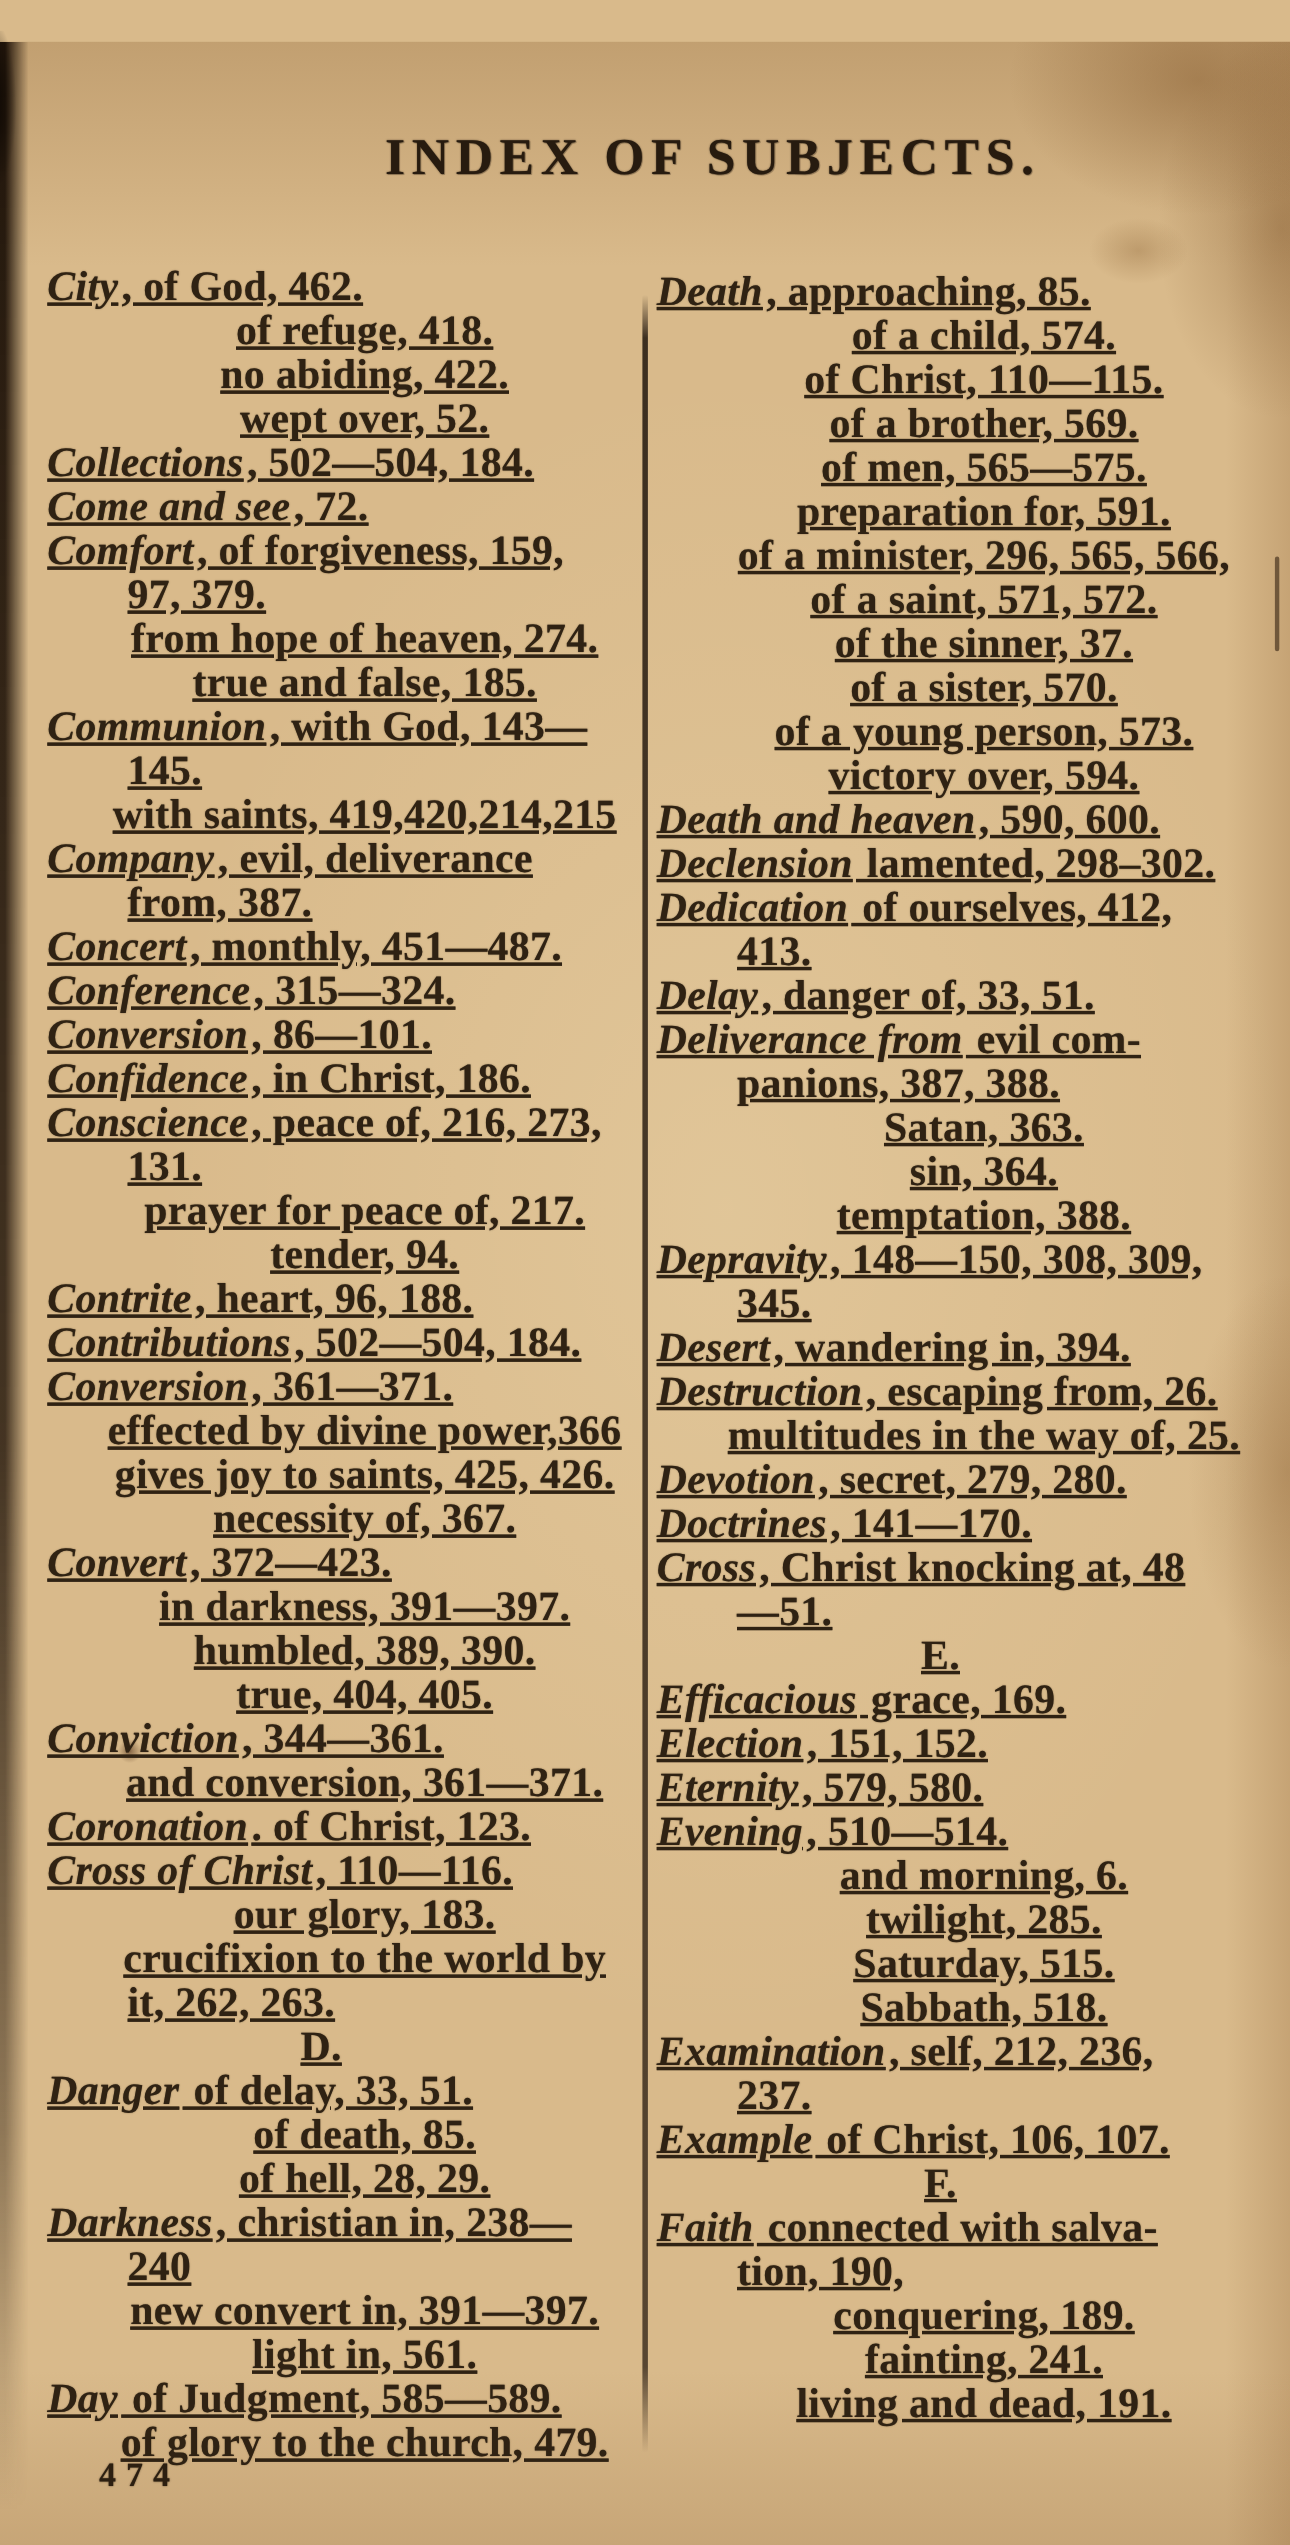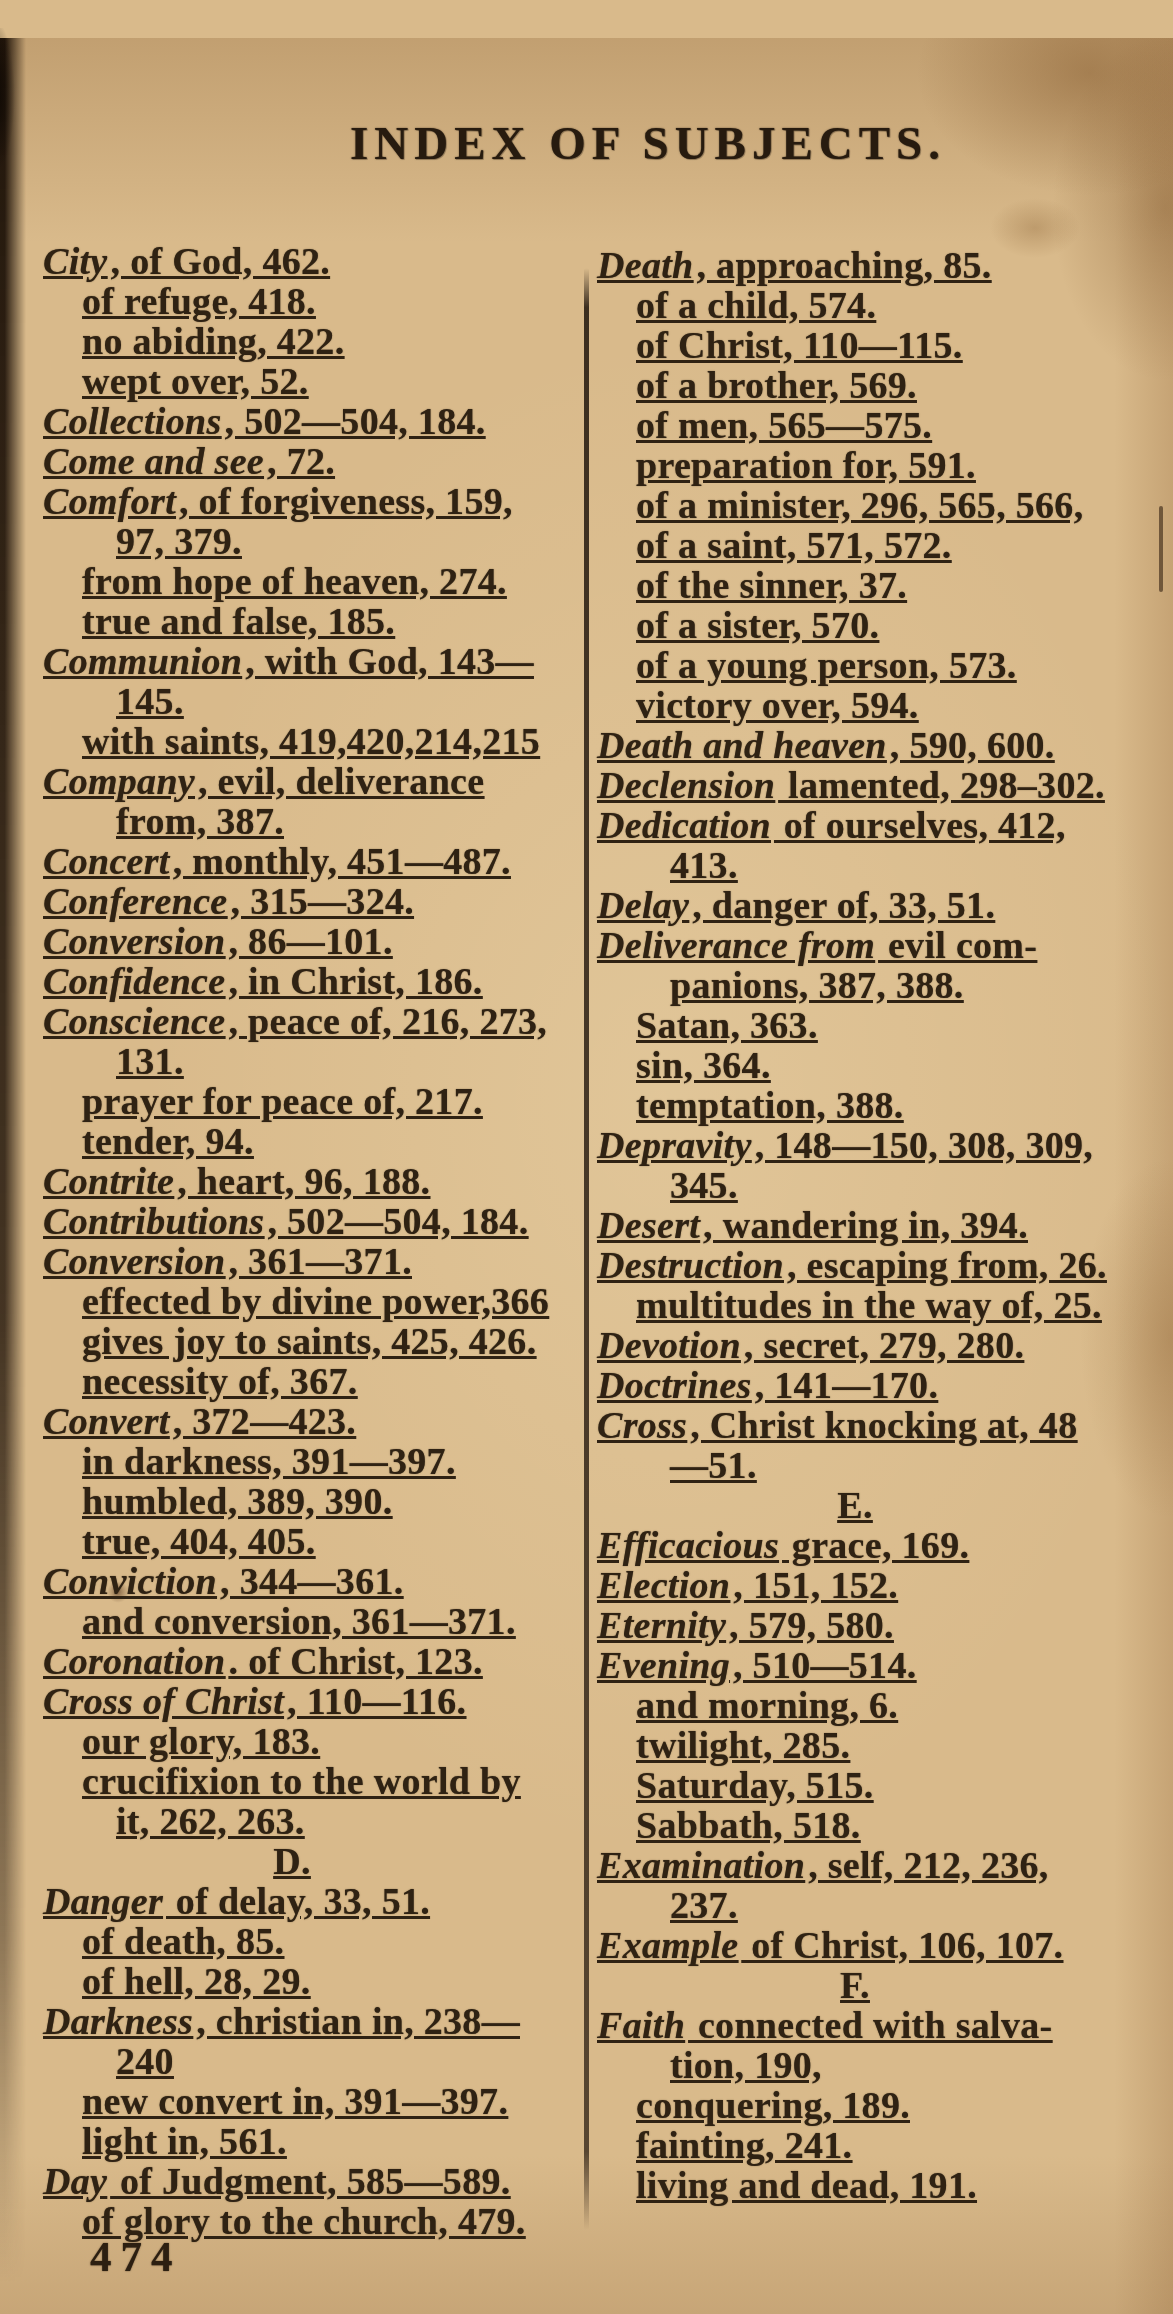"of refuge, 418." .line.sub { text-align: none -> center }
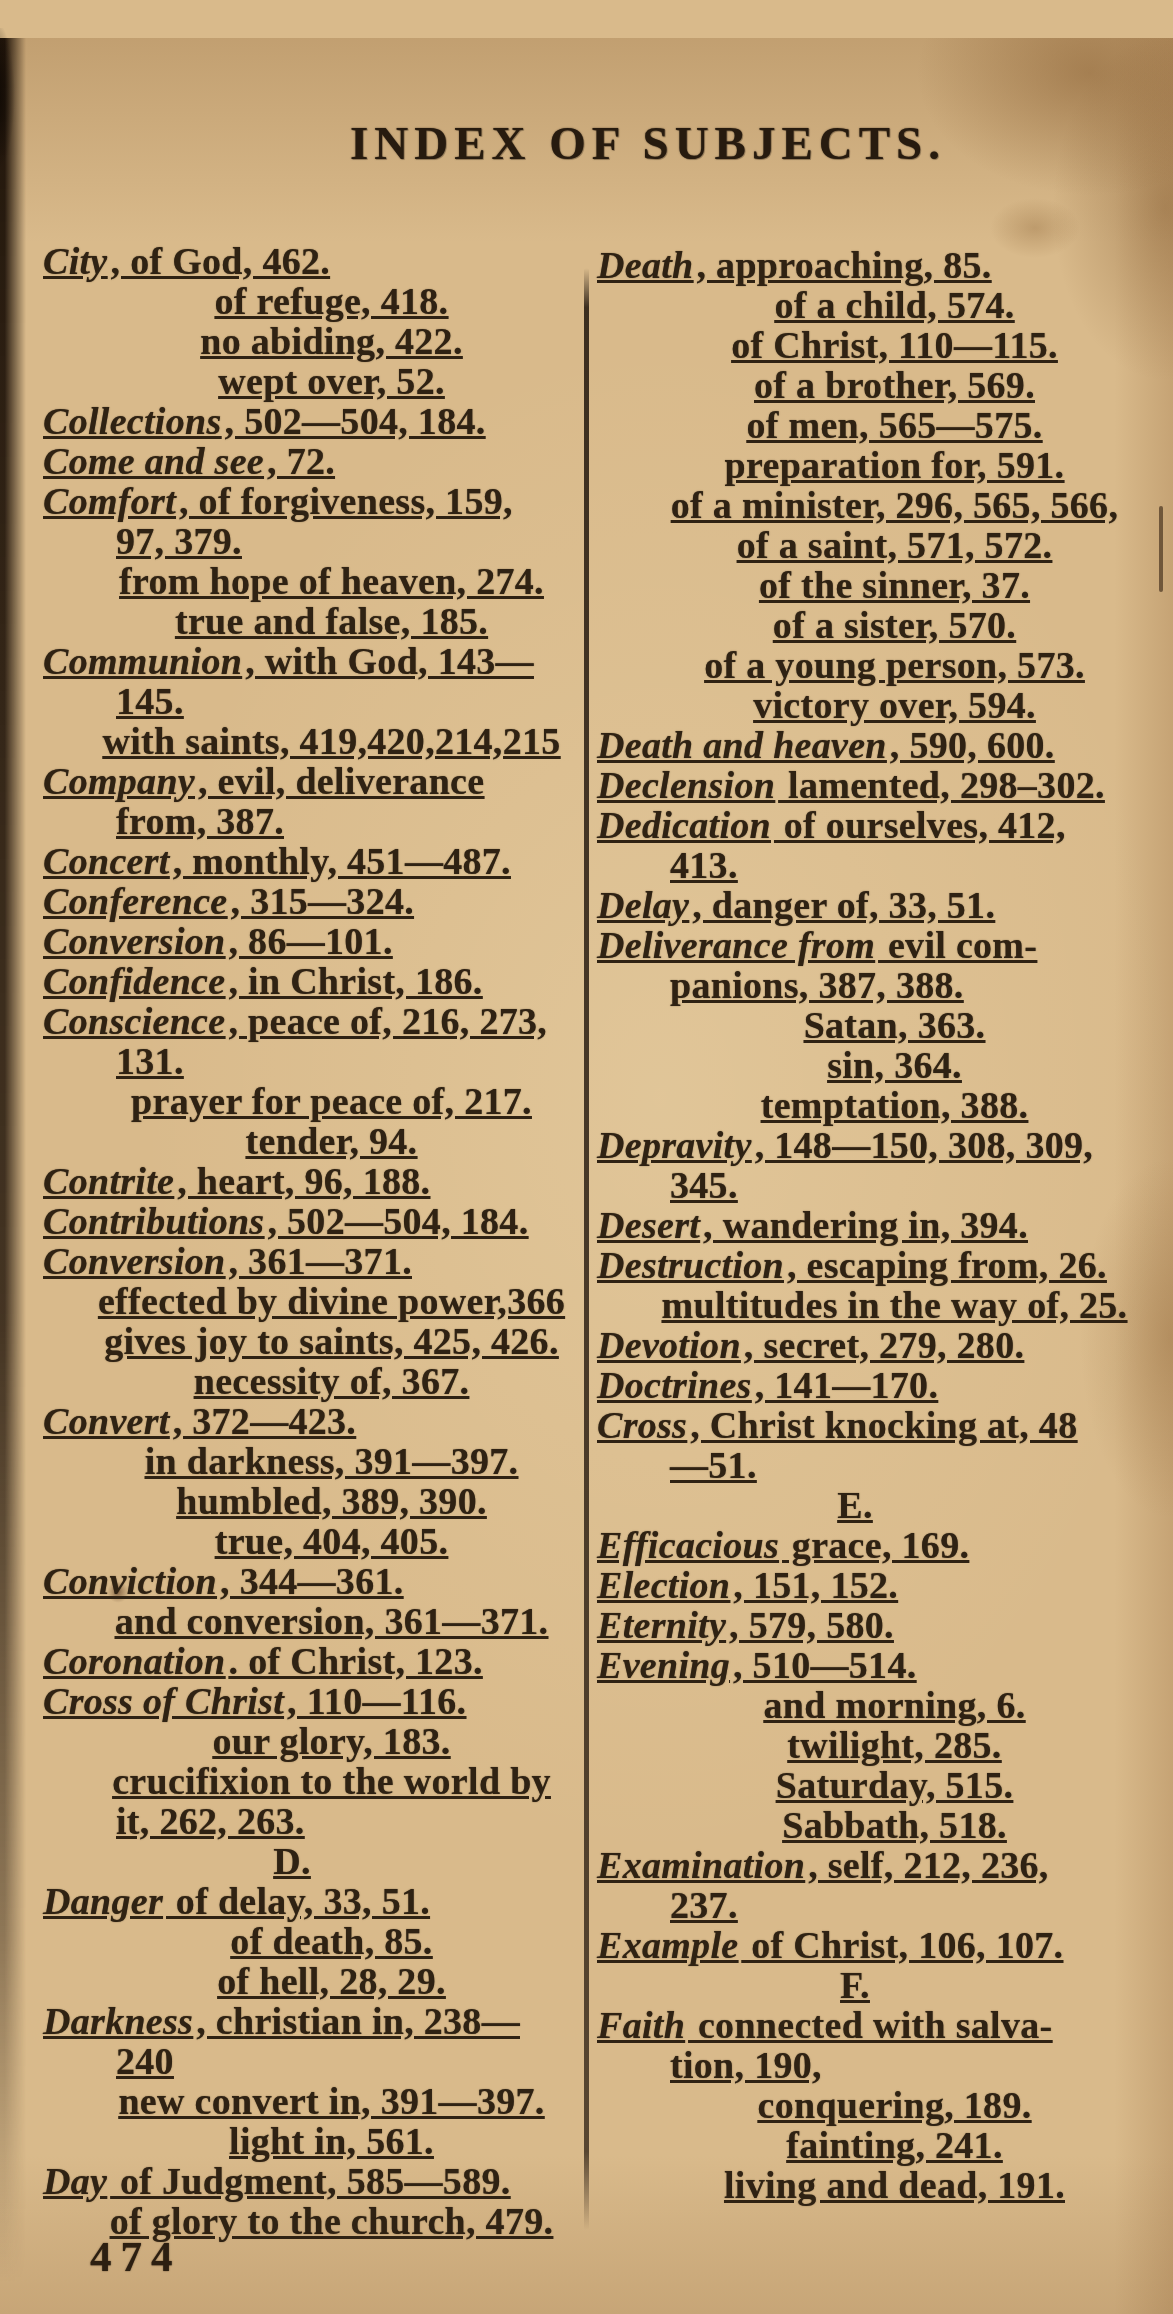"474" .pagenum { font-size: 43px -> 31px }
